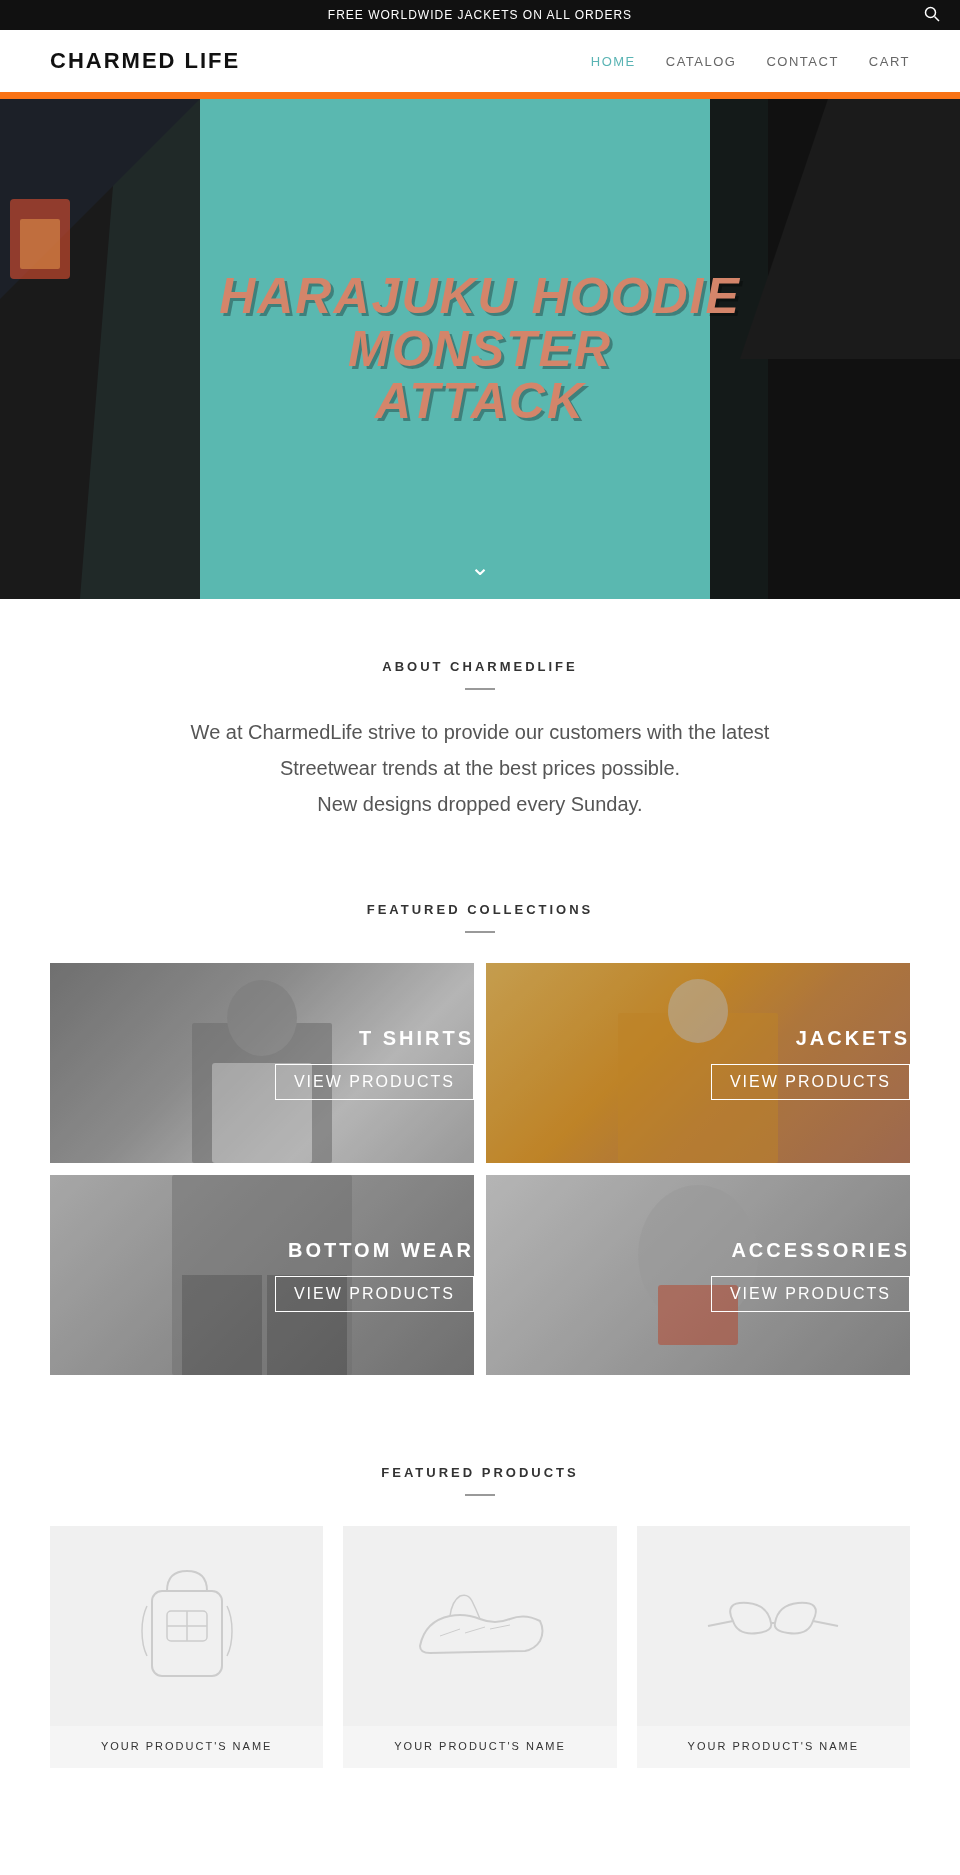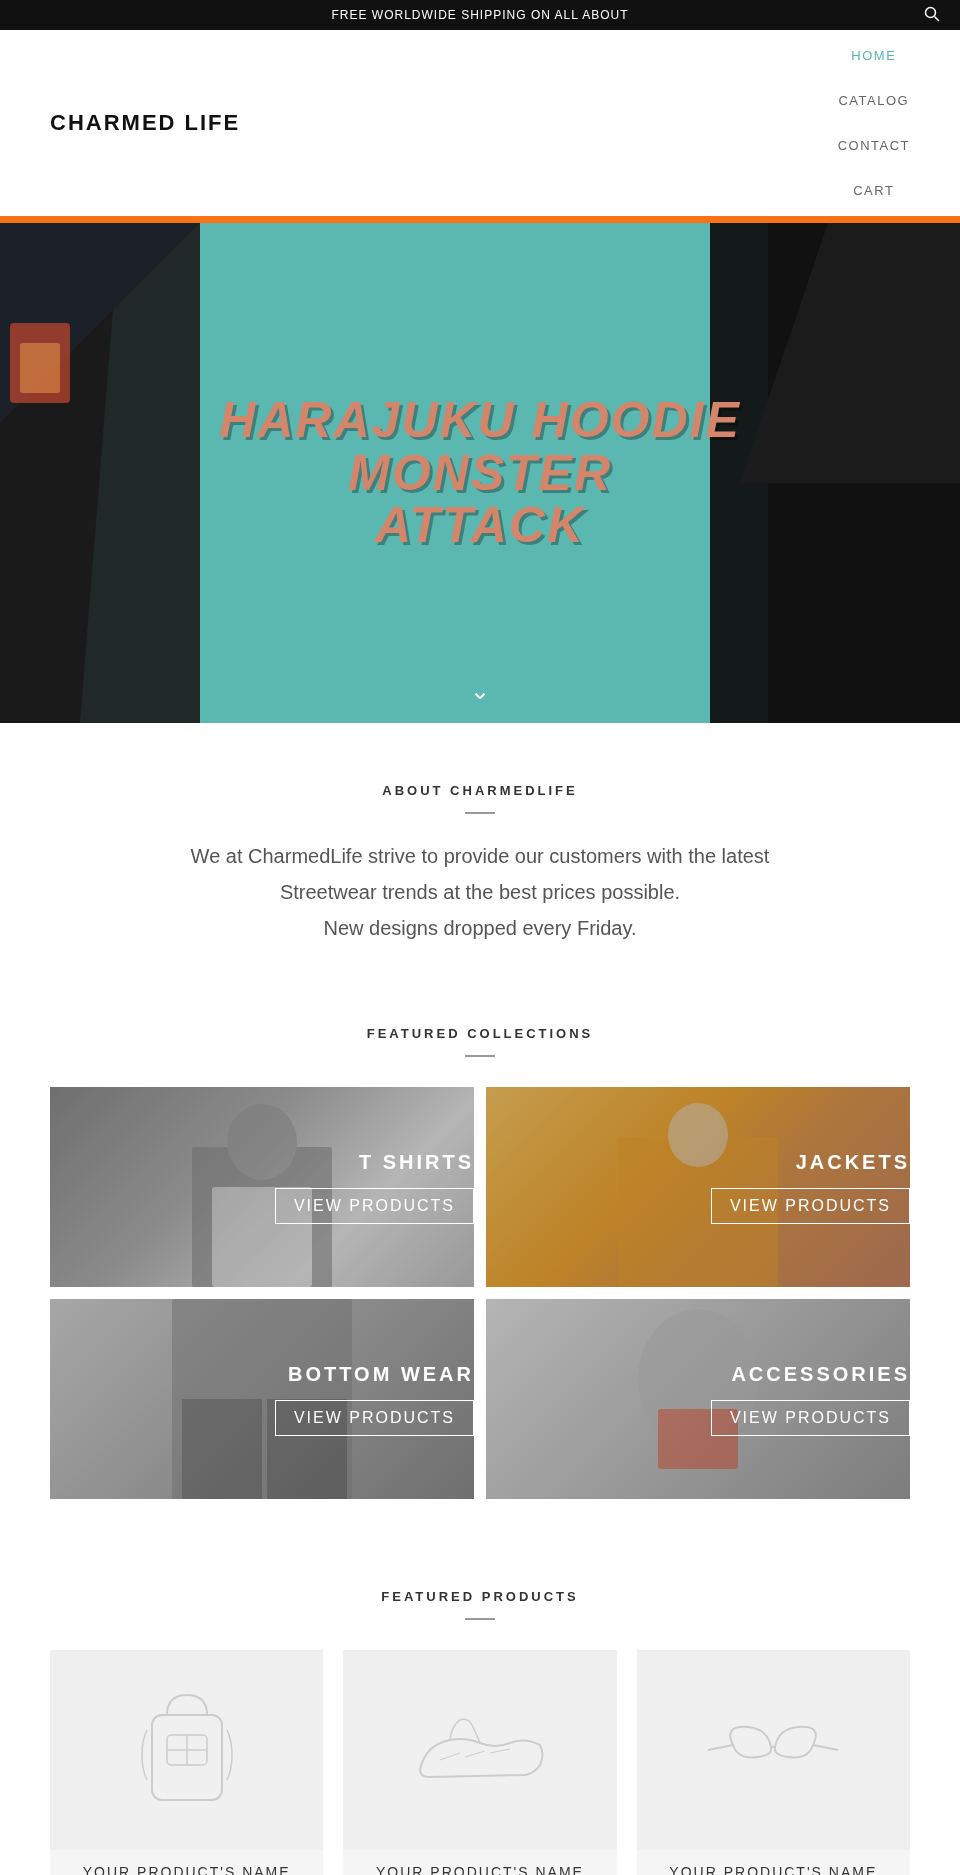"FREE WORLDWIDE SHIPPING ON ALL" span { text: SHIPPING ON ALL ABOUT -> JACKETS ON ALL ORDERS }
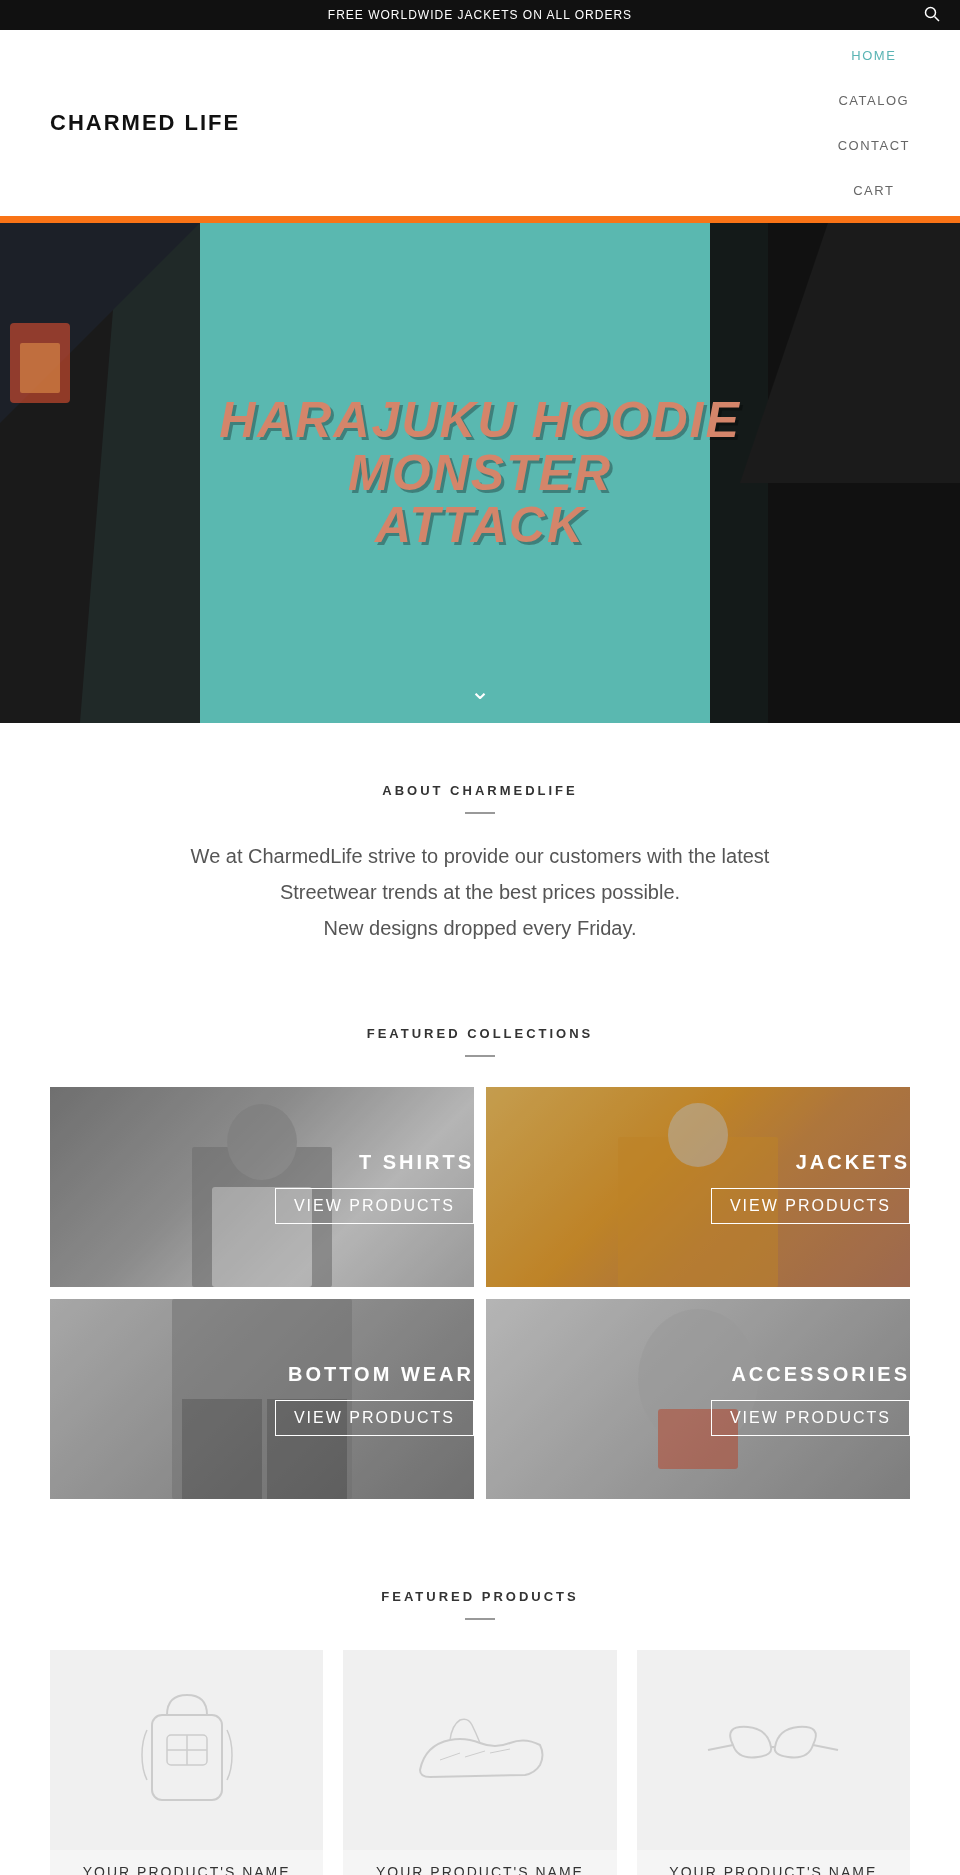"HOME" .nav { align-items: center -> none; flex-direction: column -> none }
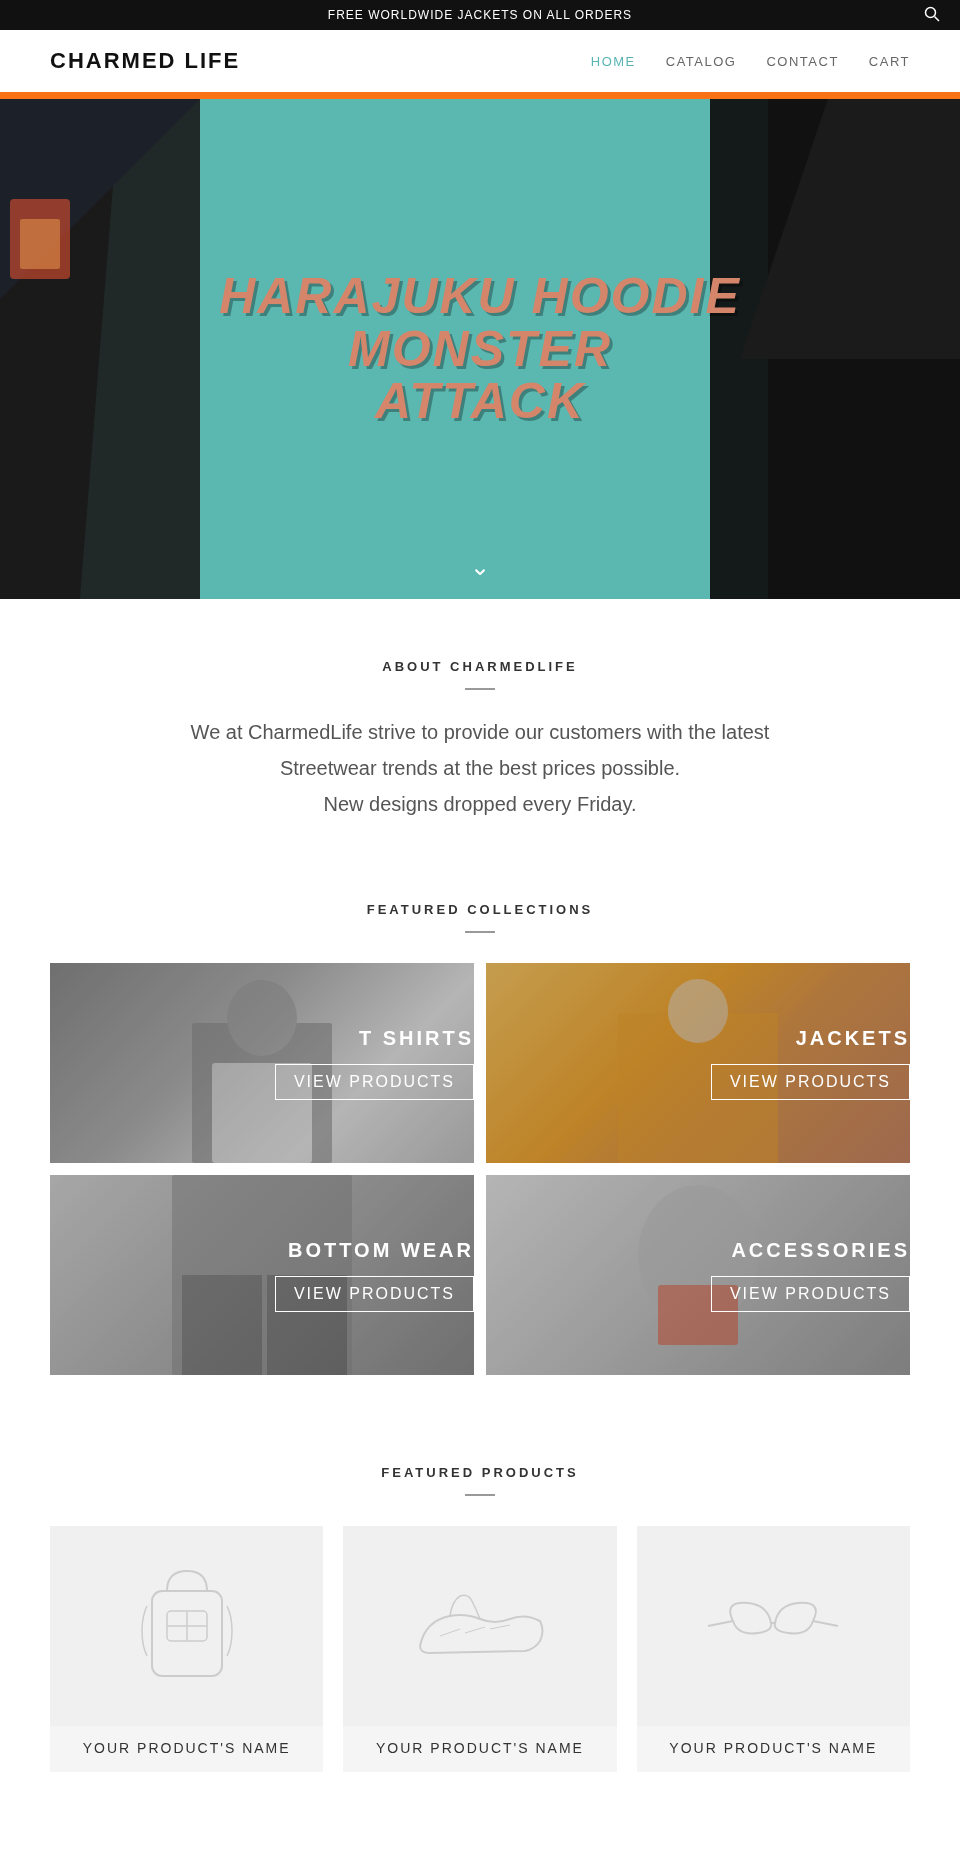"New designs dropped every Friday." span { text: Friday -> Sunday }
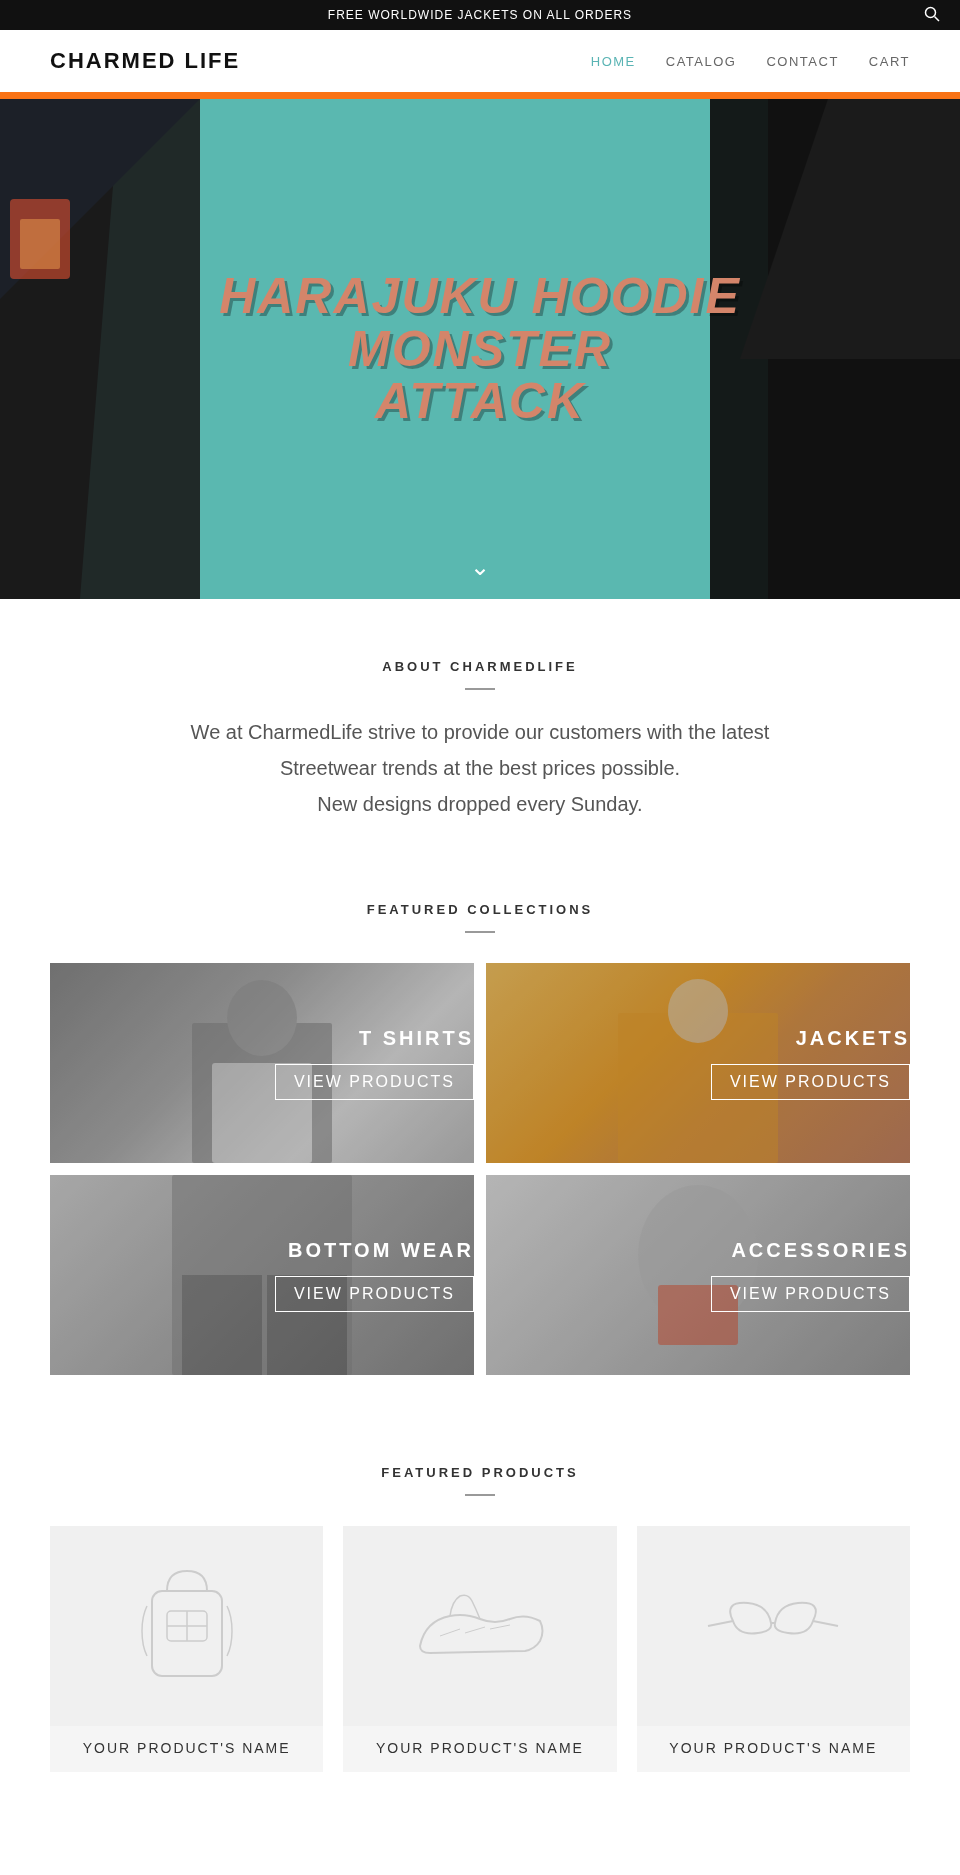"YOUR PRODUCT'S NAME" .product-name { font-size: 14px -> 11px }
